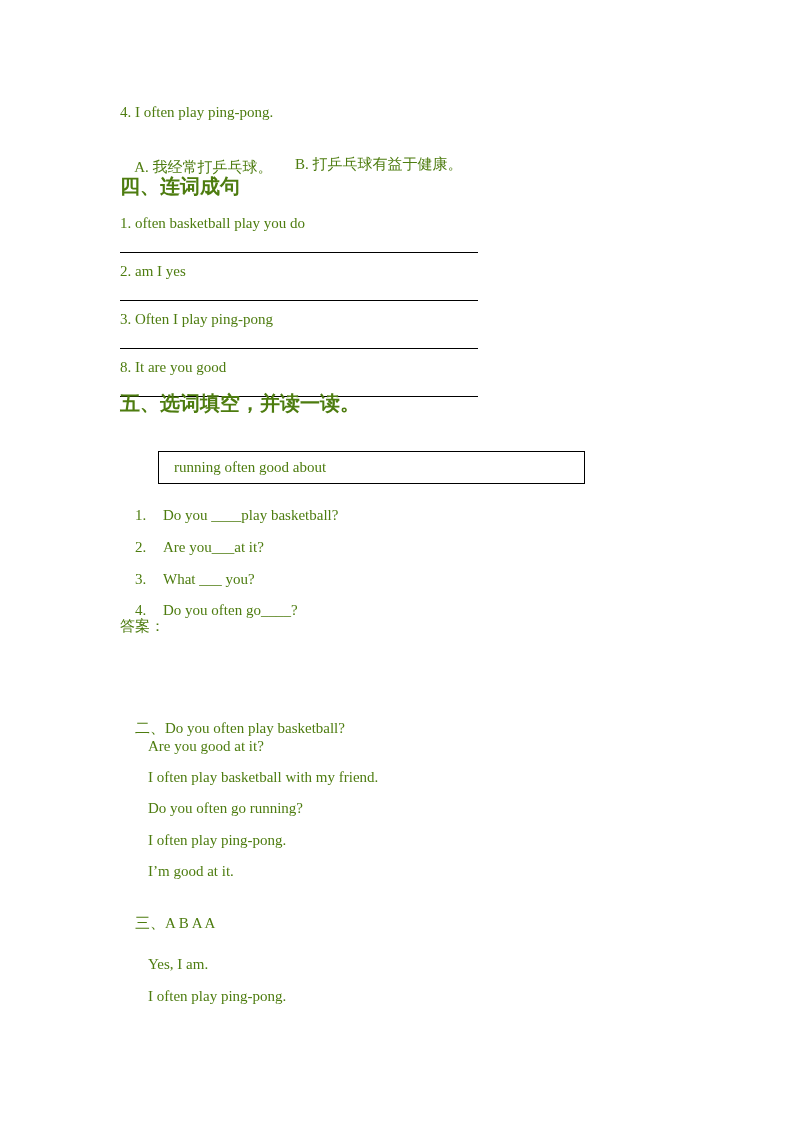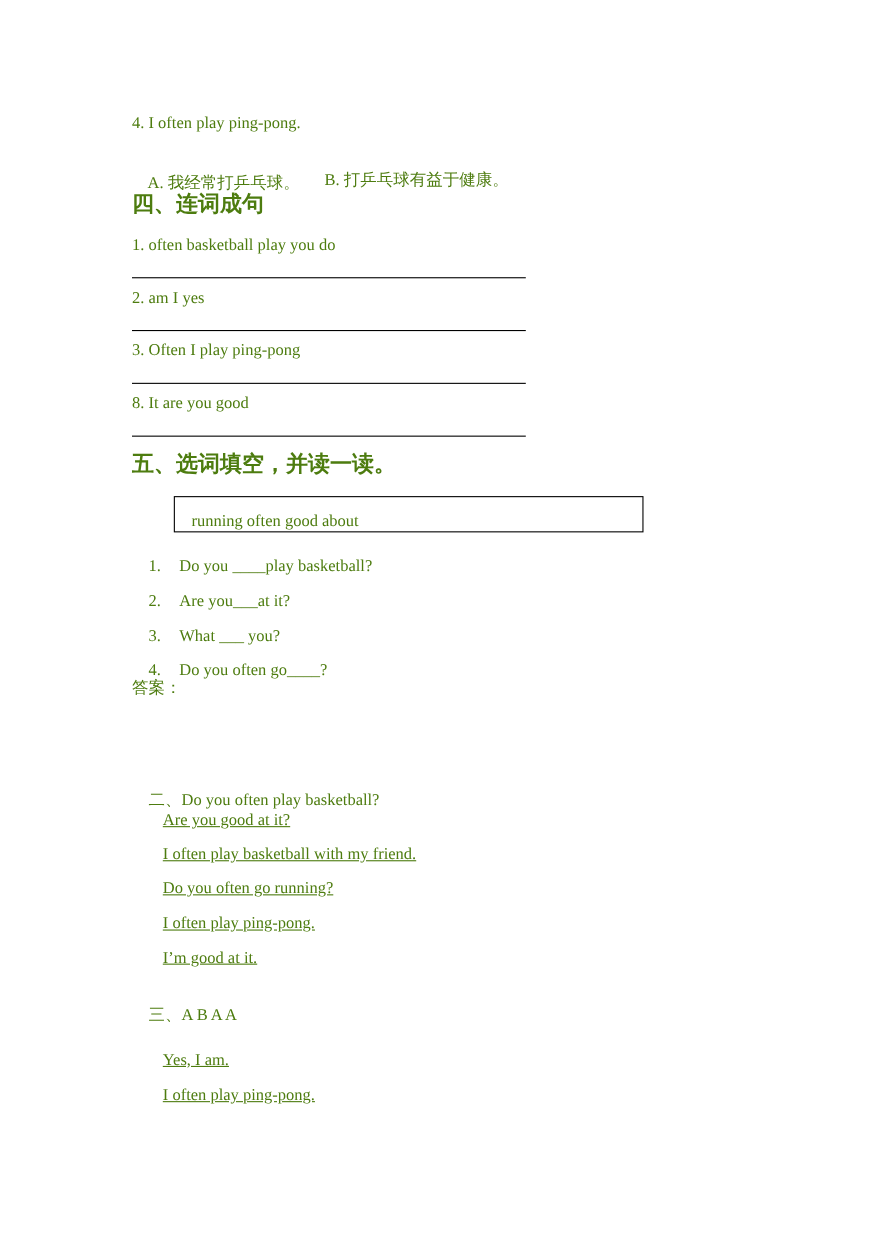"五、选词填空，并读一读。" div.abs { top: 409px -> 390px }
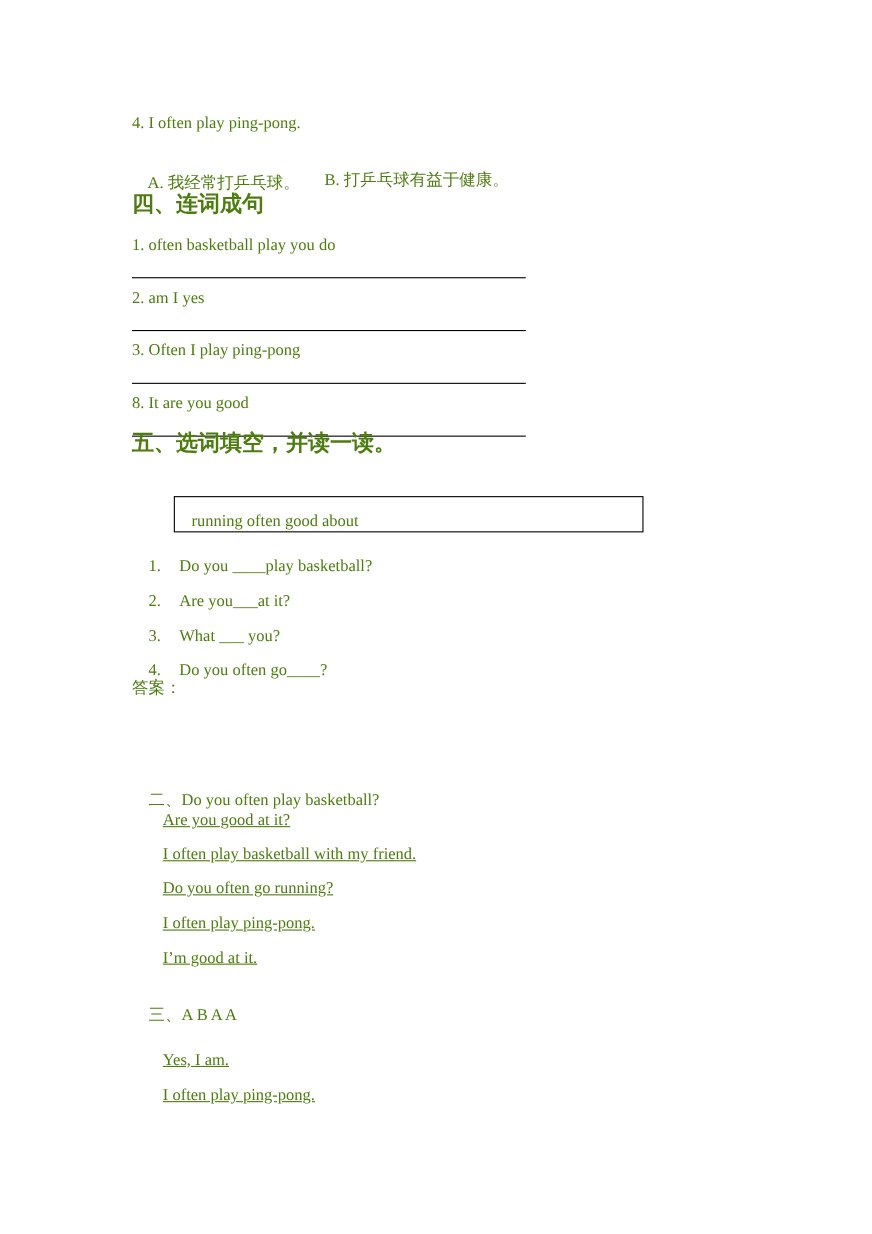"running often good about" .wordbank { align-items: flex-end -> center }
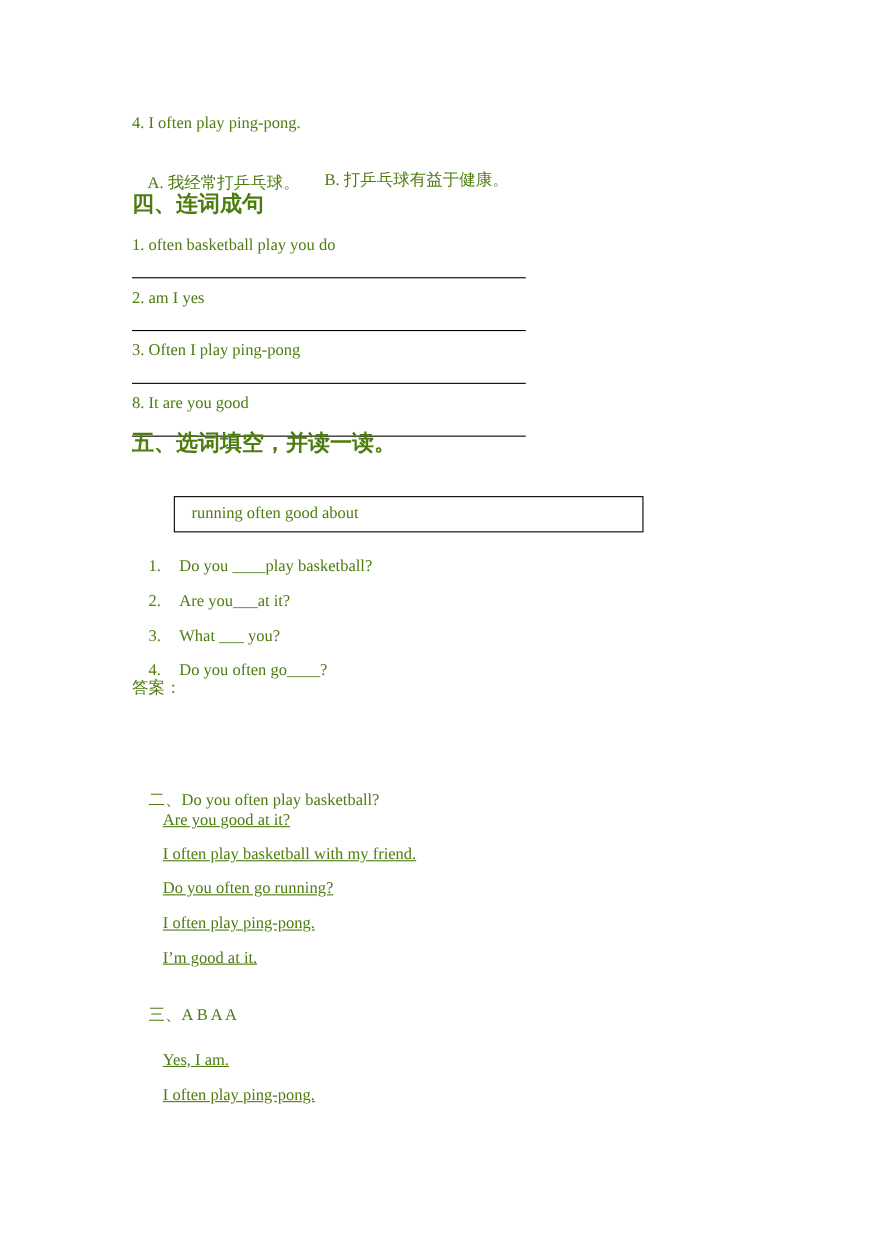"Are you good at it?" .indent { text-decoration: underline -> none }
